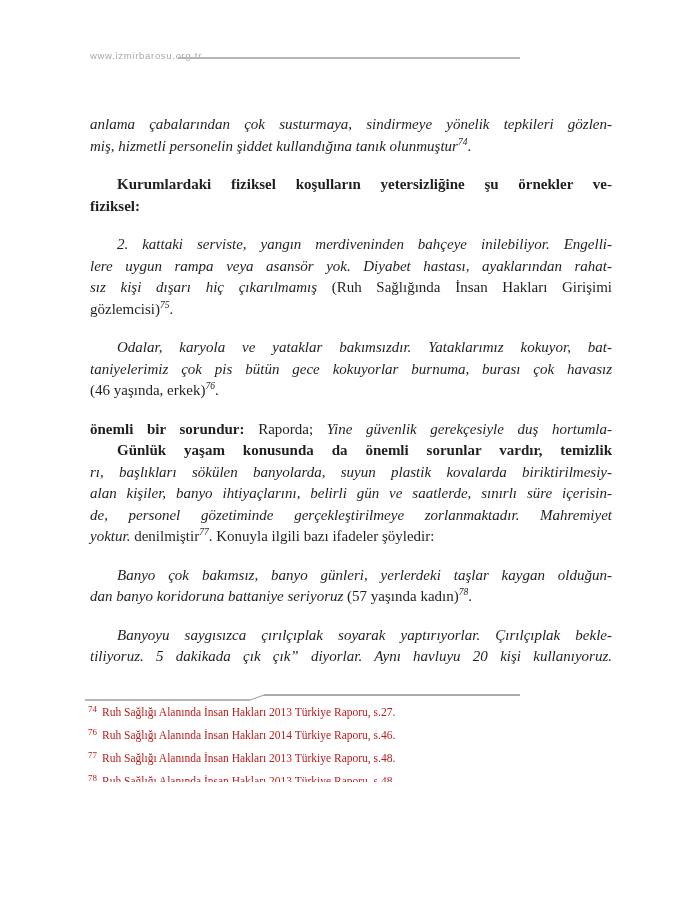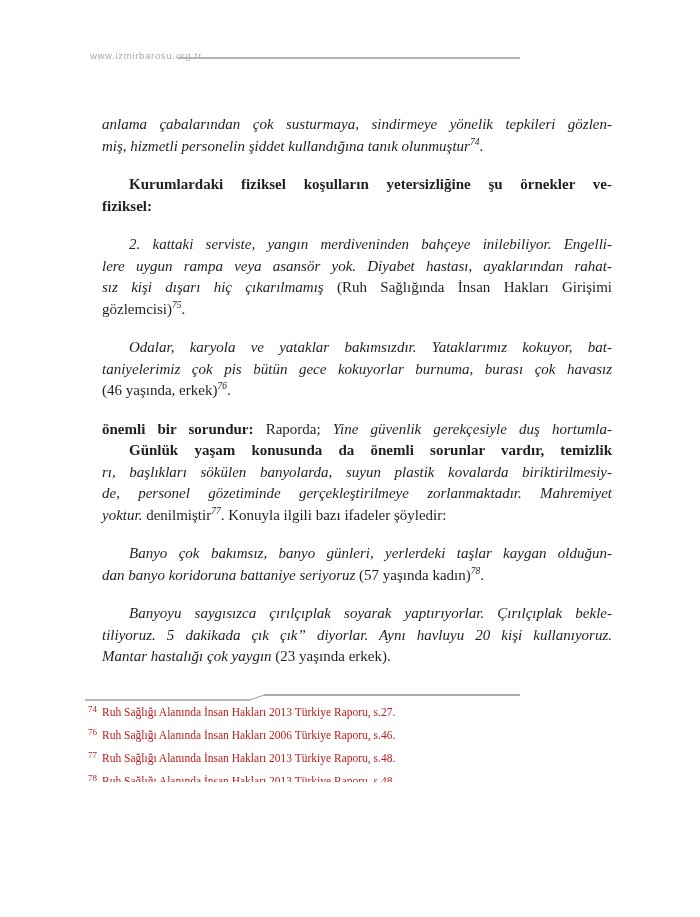"anlama çabalarından çok susturmaya," .para { margin: 0 0 17px 12px -> 0 0 17px 0 }
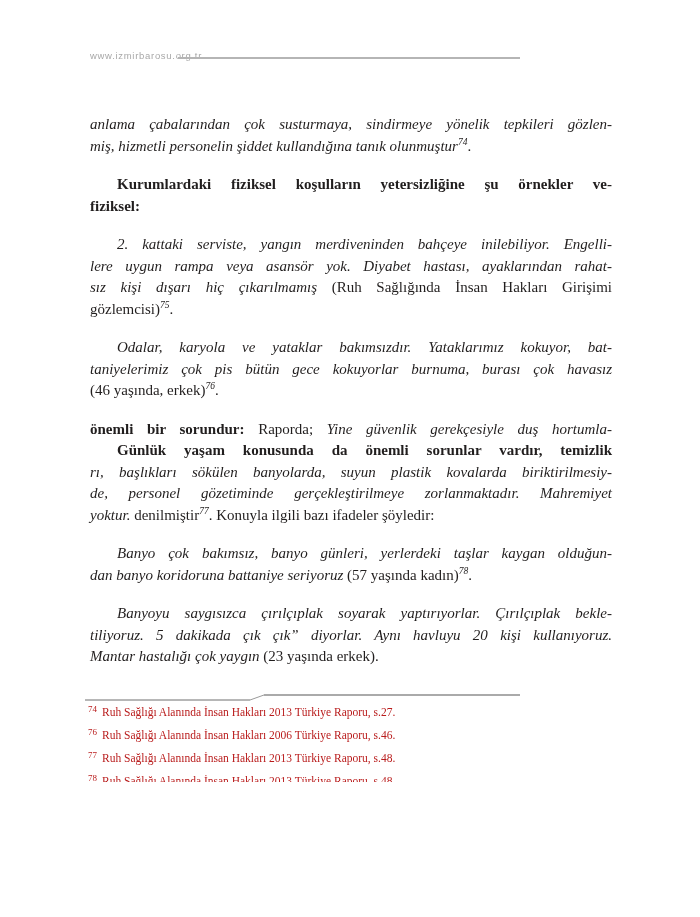"alan kişiler, banyo ihtiyaçlarını," div.line { html: none -> <div><span>alan kişiler, banyo ihtiyaçlarını, belirli gün ve saatlerde, sınırlı süre içerisin-</span></div> }
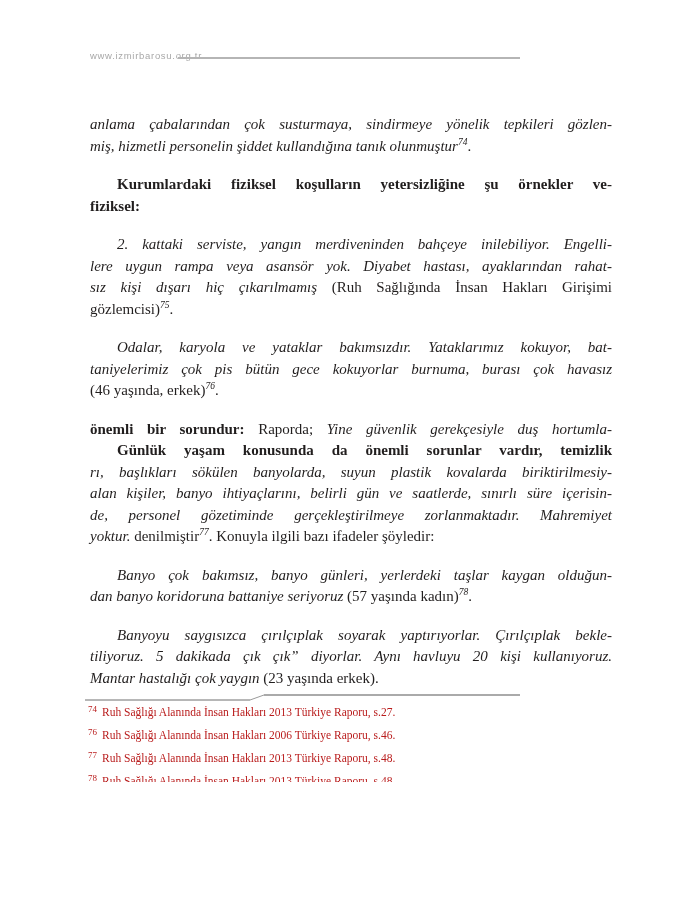"Mantar hastalığı çok yaygın (23" div.line { html: <div><span>Mantar hastalığı çok yaygın </span><span>(23 yaşında erkek).</span></div> -> none }
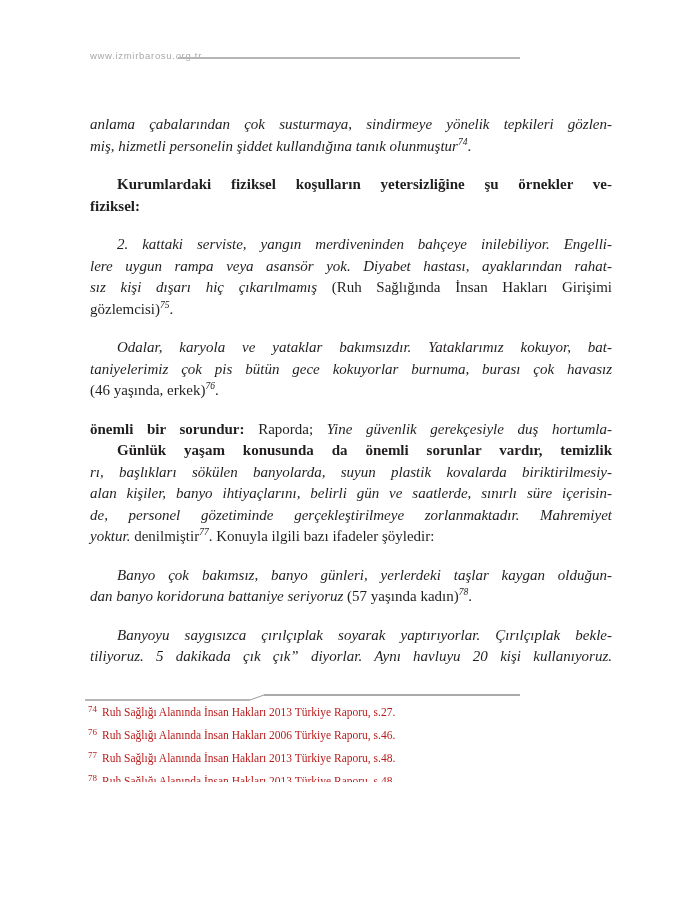"Ruh Sağlığı Alanında İnsan Hakları 2006" span.fn-text { text: 2006 -> 2014 }
